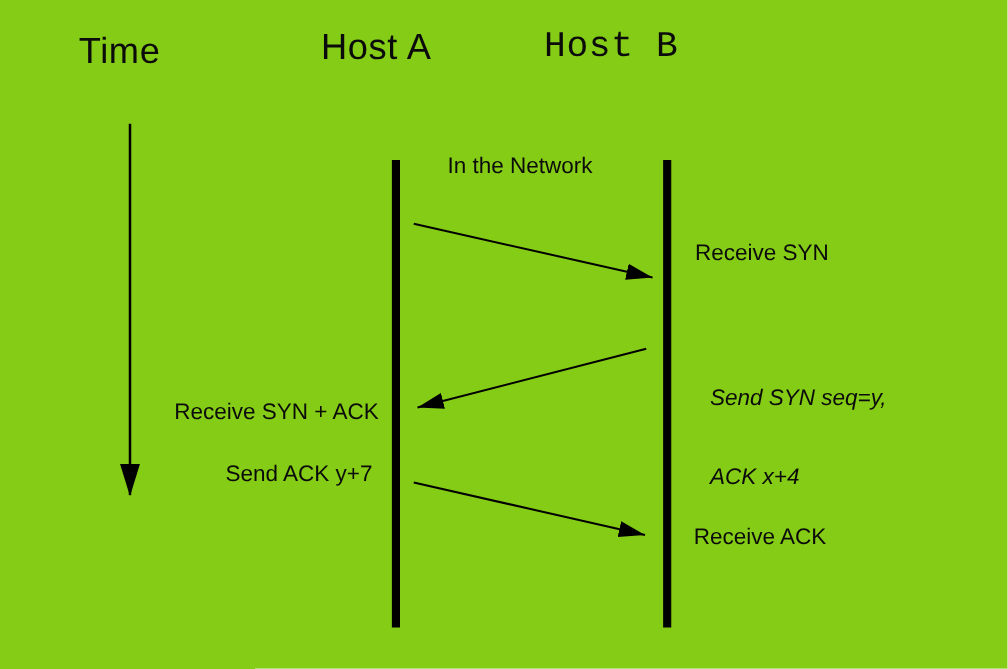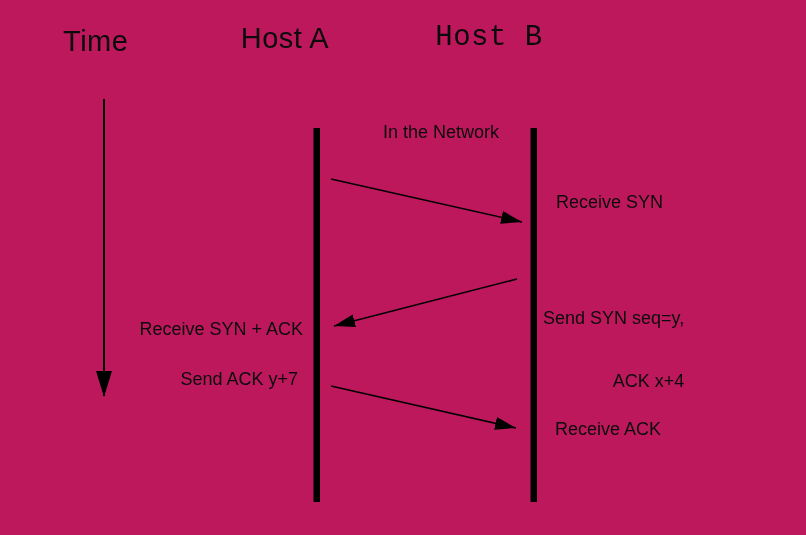"Time" .canvas { background: #be185d -> #84cc16 }
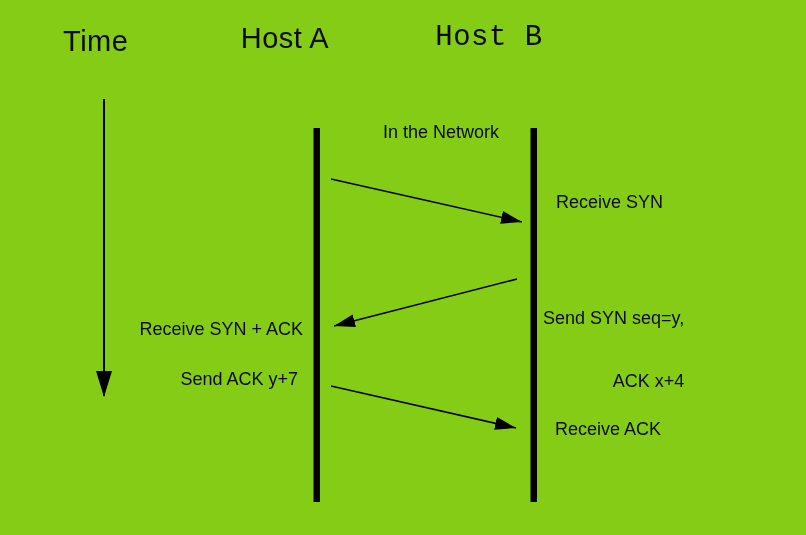"Host A" div.hdr { left: 215px -> 231px }
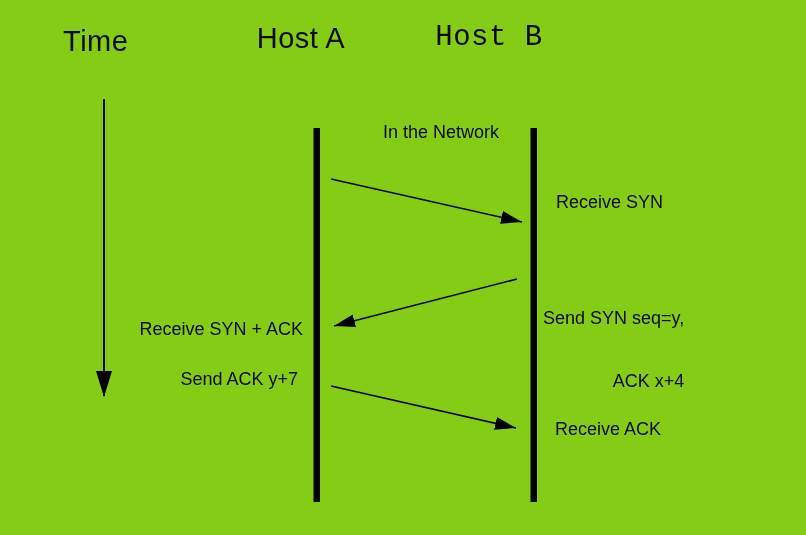"In the Network" div.lbl { left: 341px -> 316px }
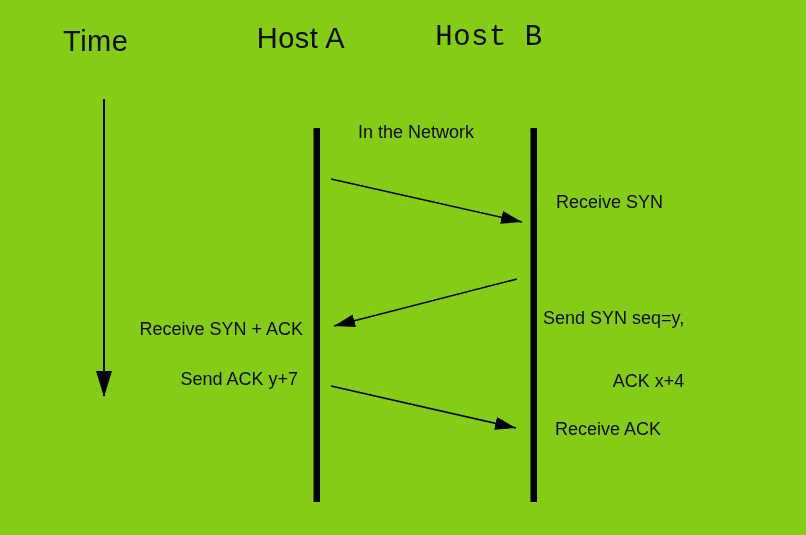"Receive SYN" .lbl { text-align: right -> none }
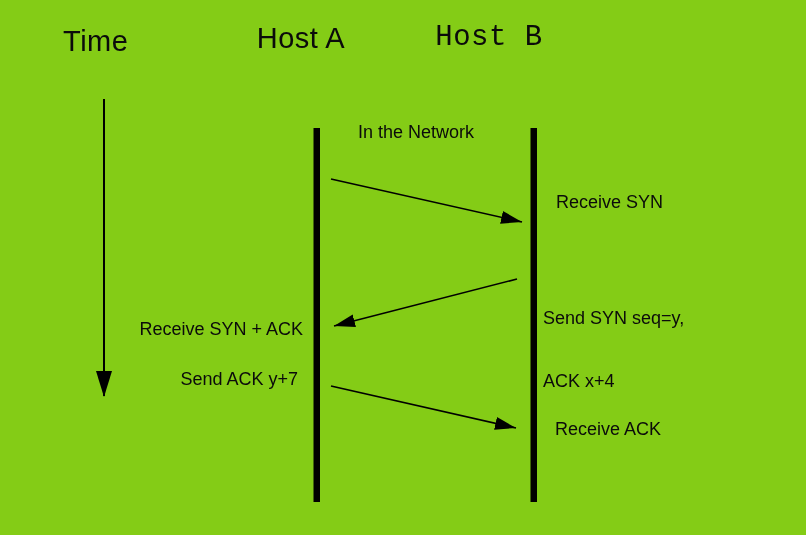"Send SYN seq=y," div.lbl { font-style: none -> italic; left: 543px -> 568px }
